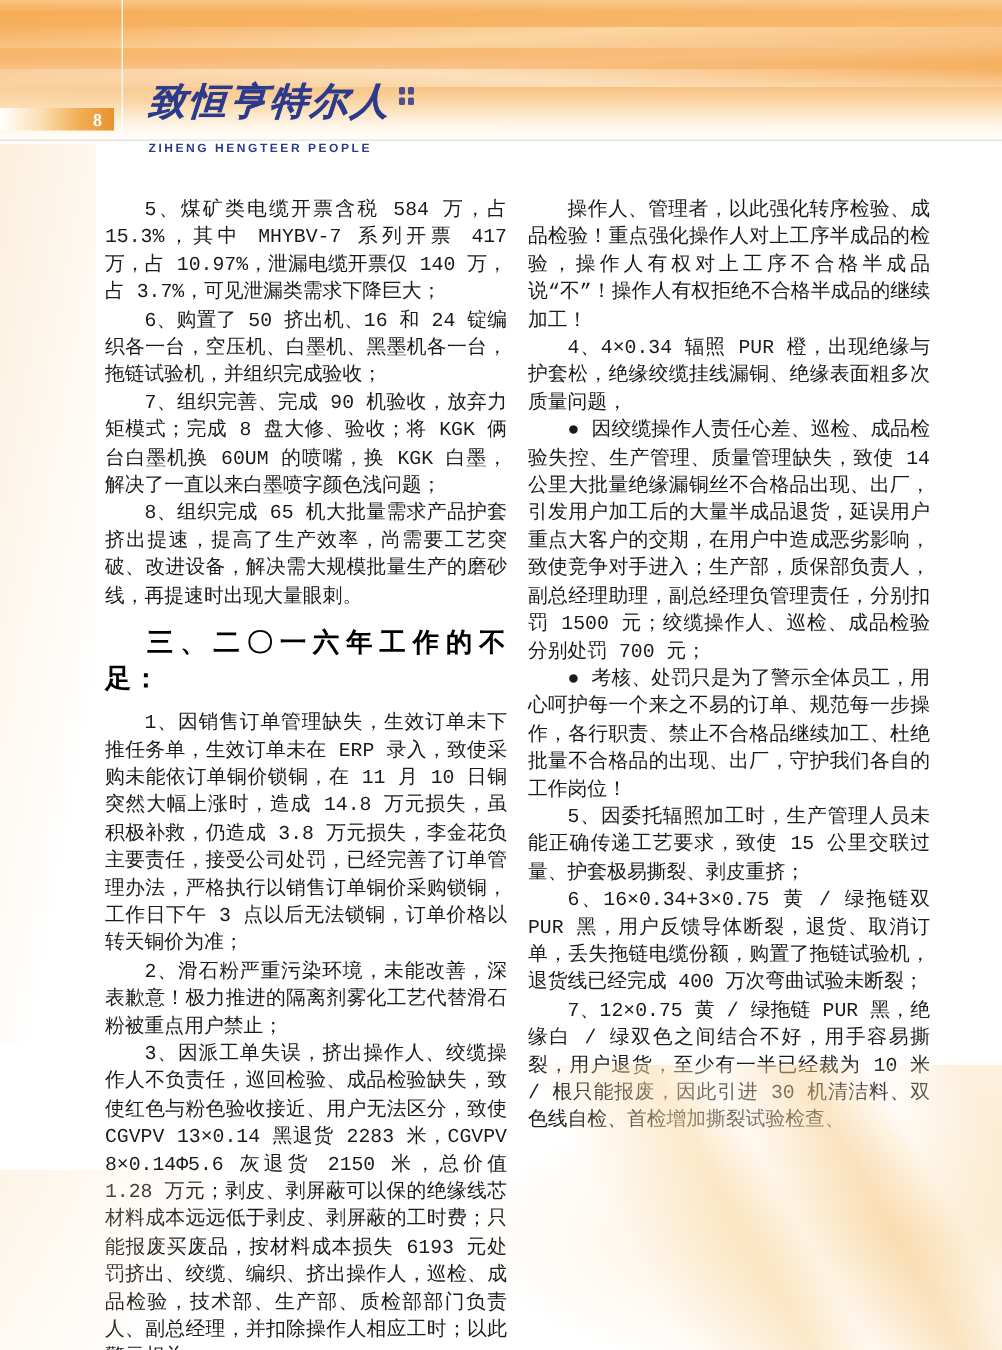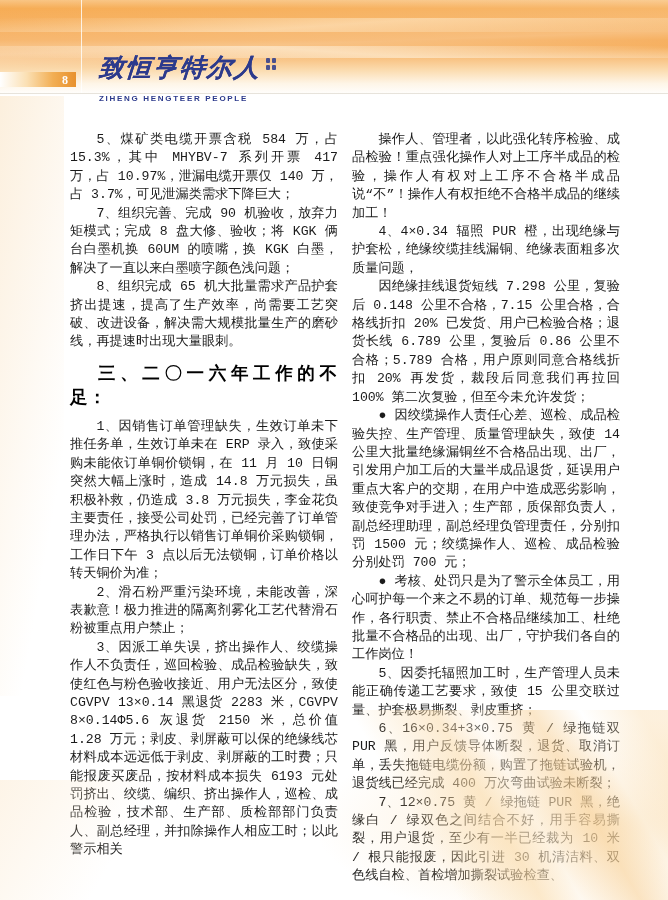"6、购置了 50 挤出机、16 和 24" p { html: none -> <p>6、购置了 50 挤出机、16 和 24 锭编织各一台，空压机、白墨机、黑墨机各一台，拖链试验机，并组织完成验收；</p> }
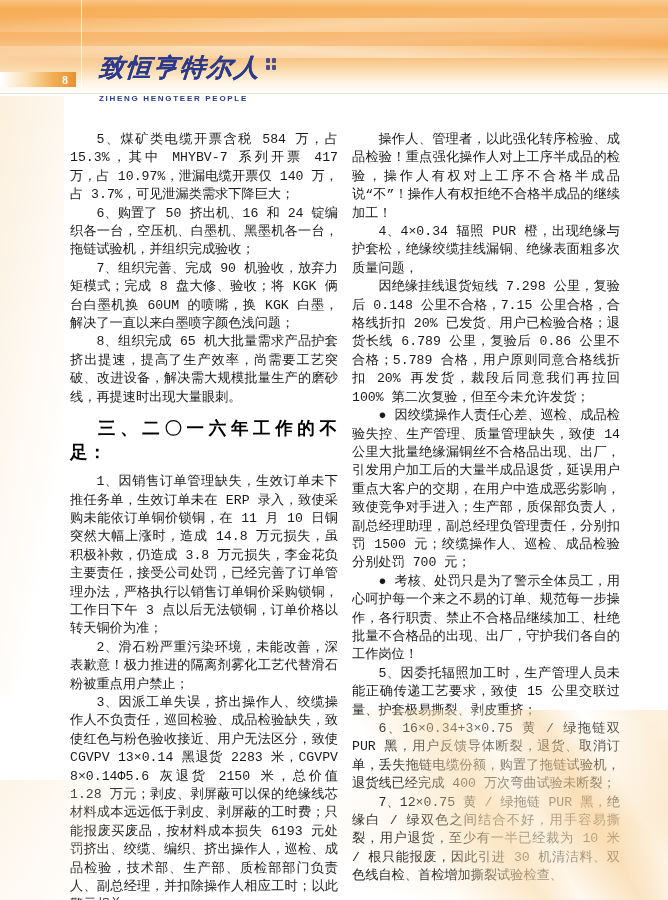"因绝缘挂线退货短线 7.298 公里，复验后 0.148 公里不合格，7.15" p { html: <p>因绝缘挂线退货短线 7.298 公里，复验后 0.148 公里不合格，7.15 公里合格，合格线折扣 20% 已发货、用户已检验合格；退货长线 6.789 公里，复验后 0.86 公里不合格；5.789 合格，用户原则同意合格线折扣 20% 再发货，裁段后同意我们再拉回 100% 第二次复验，但至今未允许发货；</p> -> none }
